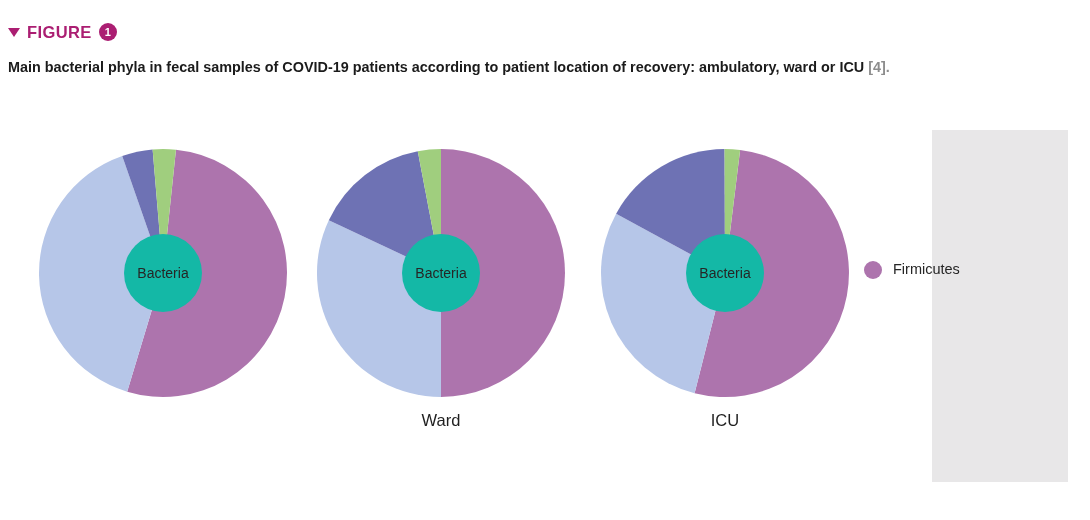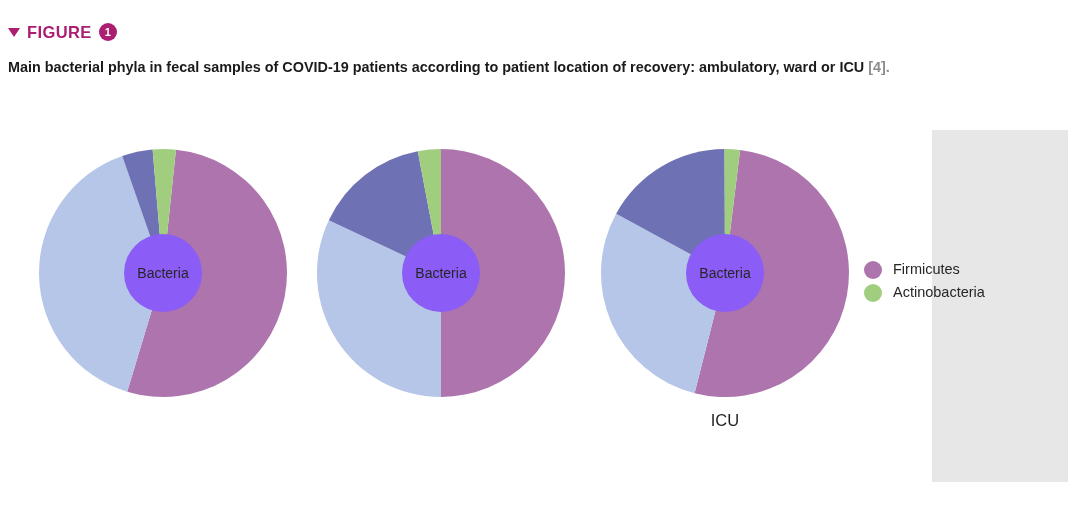"Bacteria" .donut-hole { background: #8b5cf6 -> #14b8a6 }
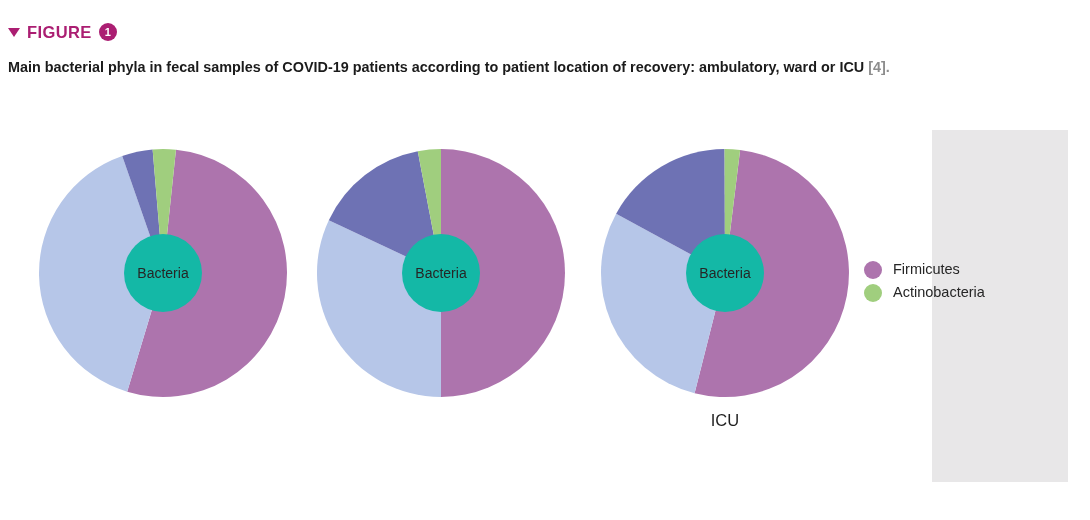"Actinobacteria" div.legend-row { html: <div> <span></span> <span>Actinobacteria</span> </div> -> none }
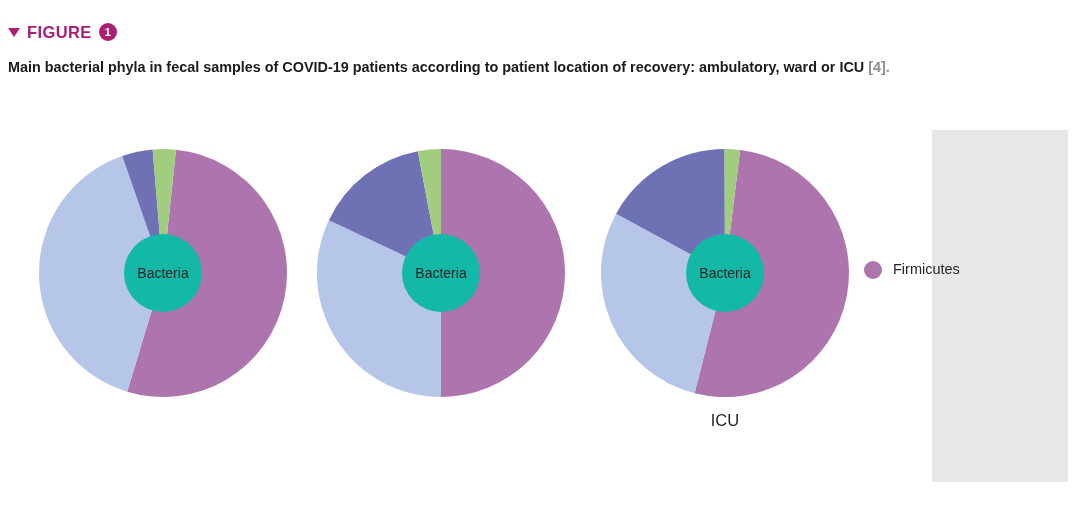"Ward" div.chart-caption { html: none -> <div>Ward</div> }
